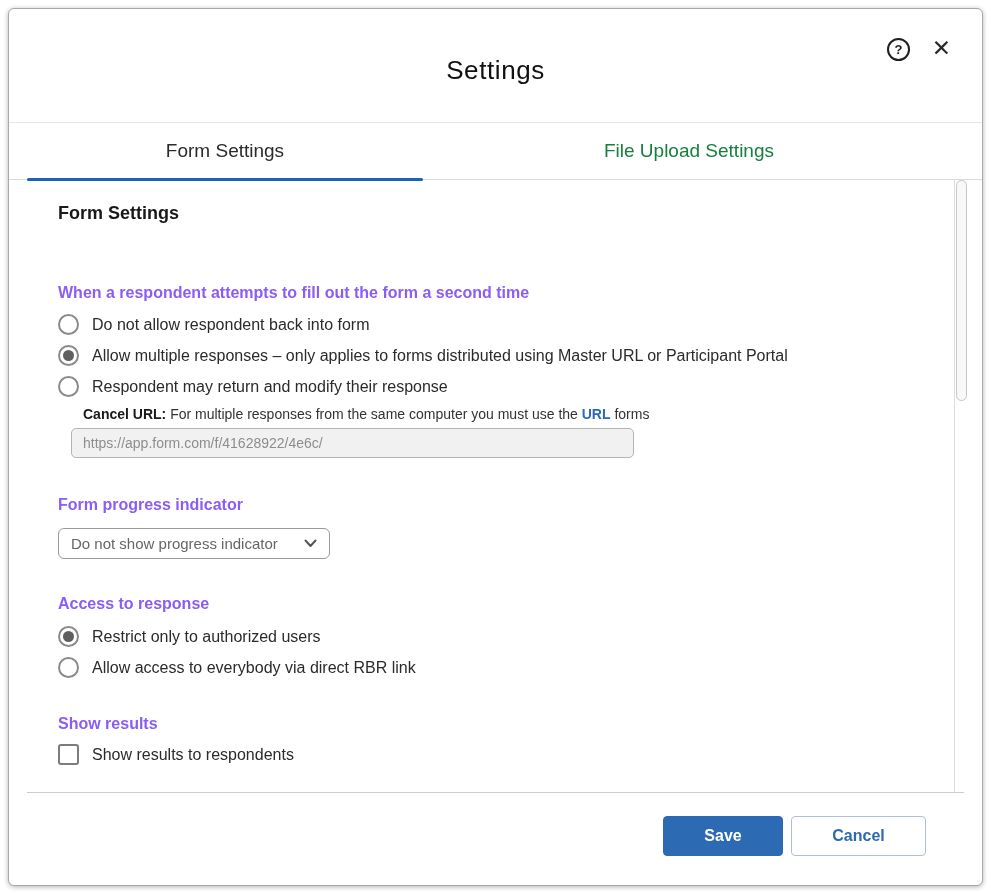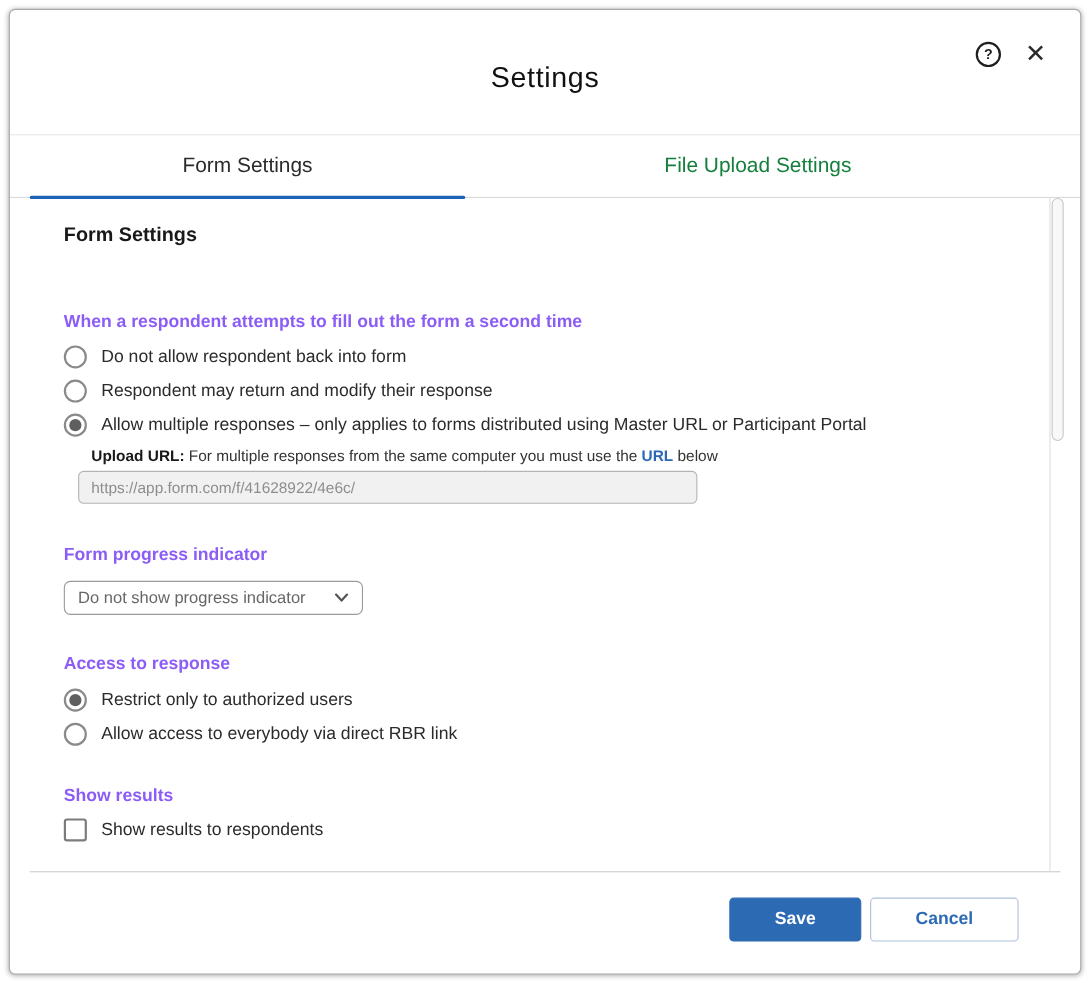"Respondent may return and modify" label.option-row { order: before "Allow multiple responses – only" -> after "Allow multiple responses – only" }
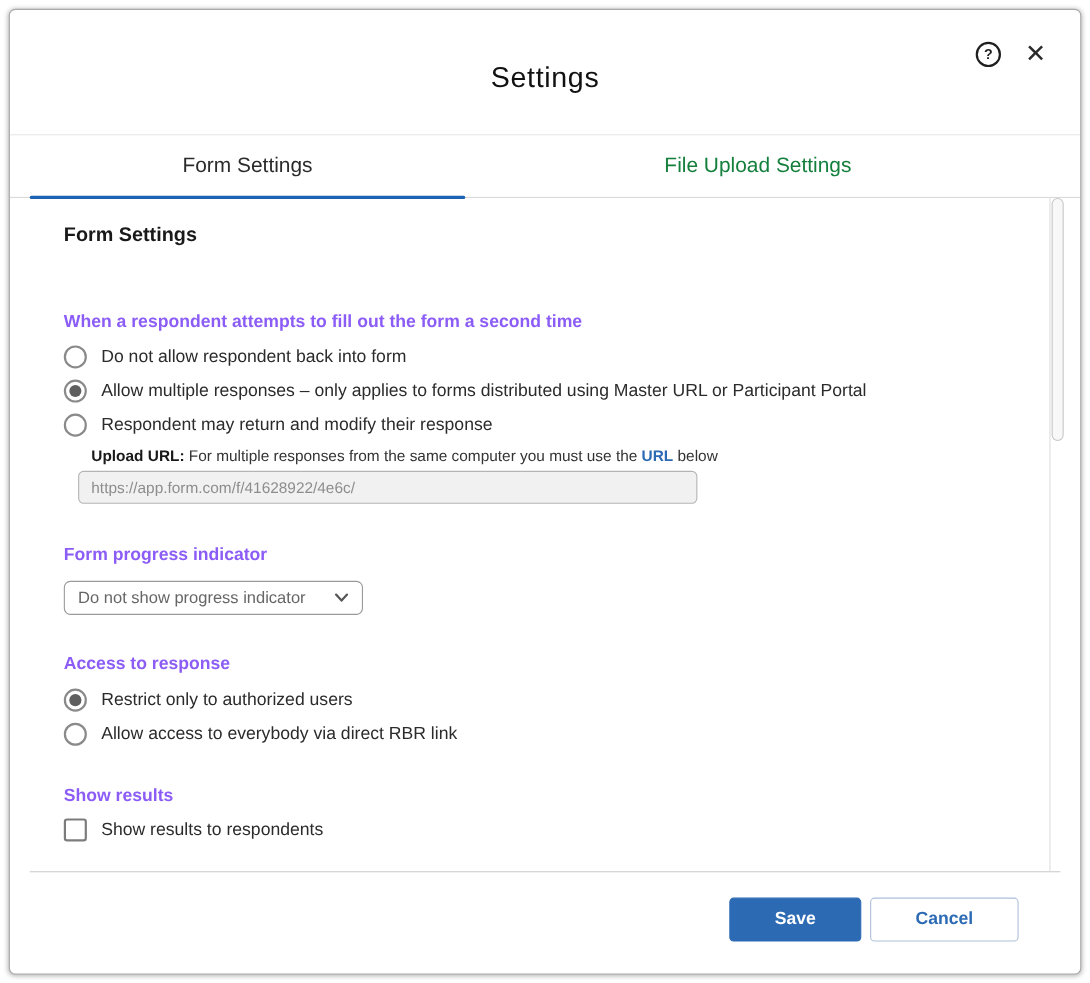"Upload URL:" span.b { text: Upload -> Cancel }
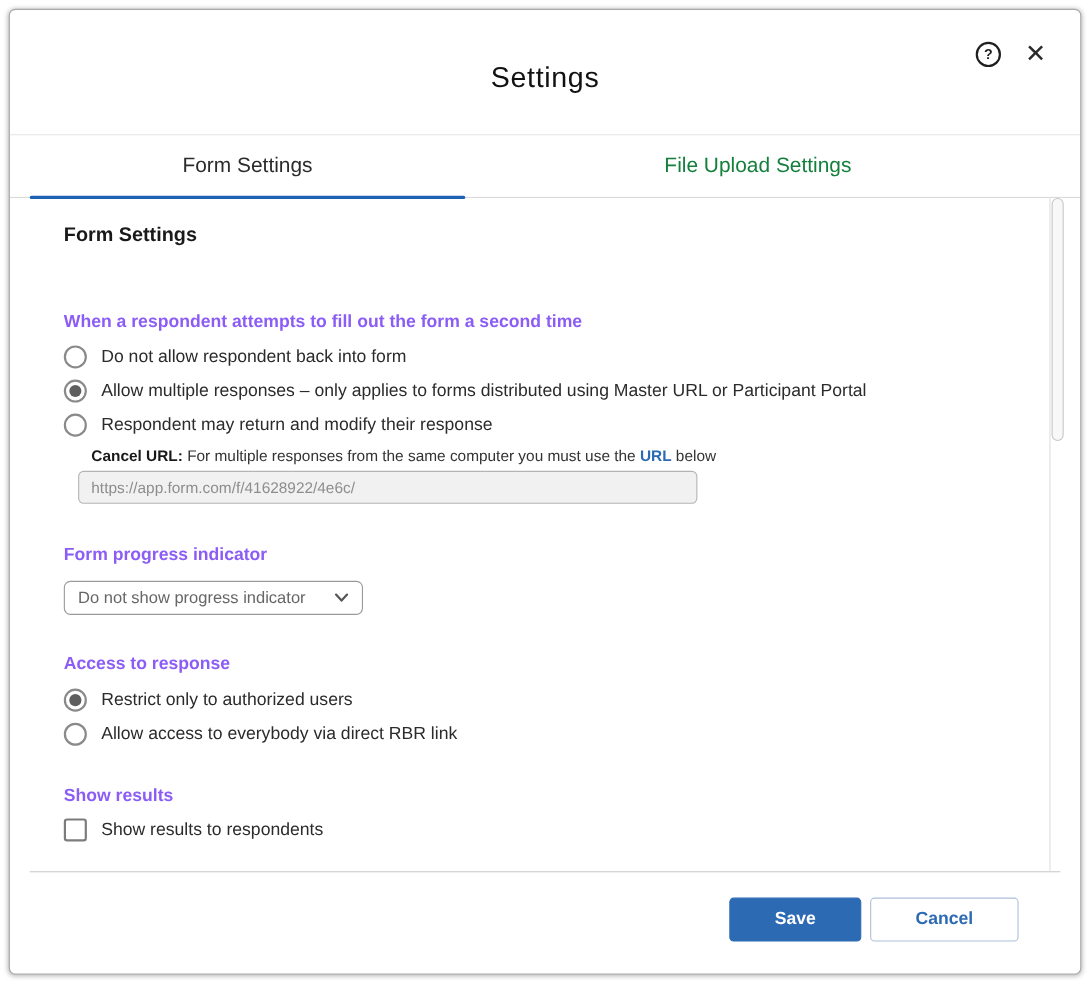"below" span { text: below -> forms }
